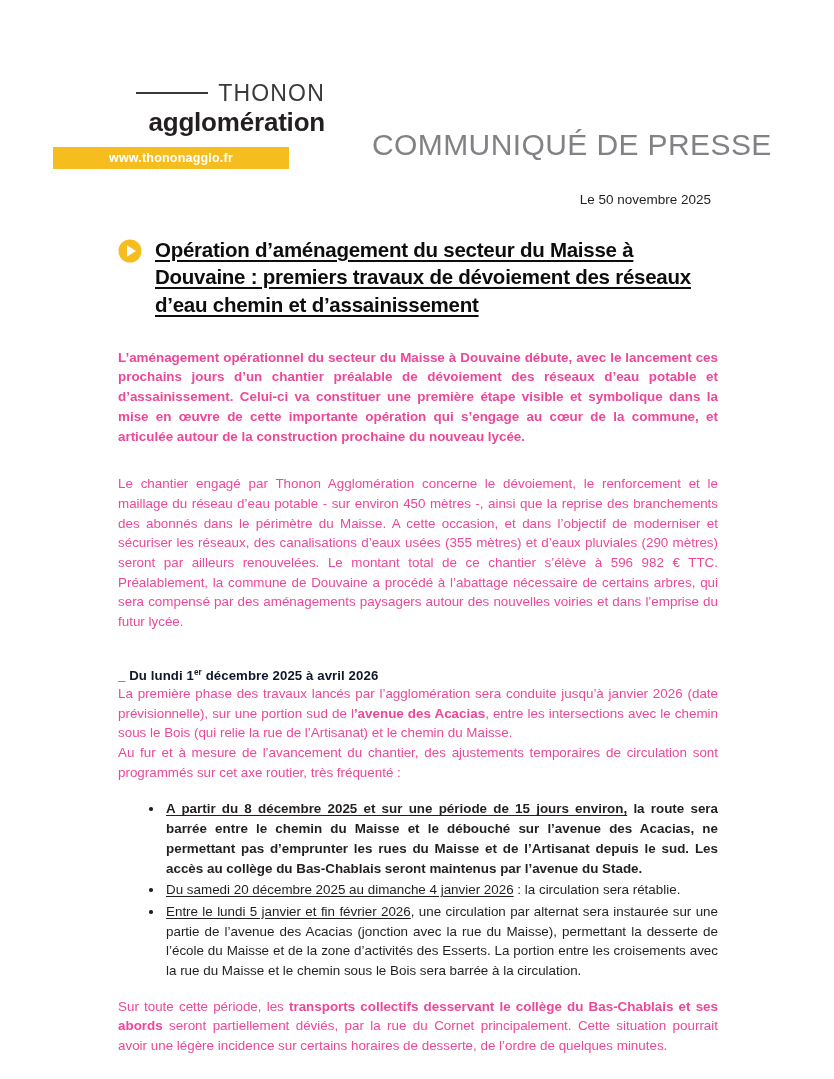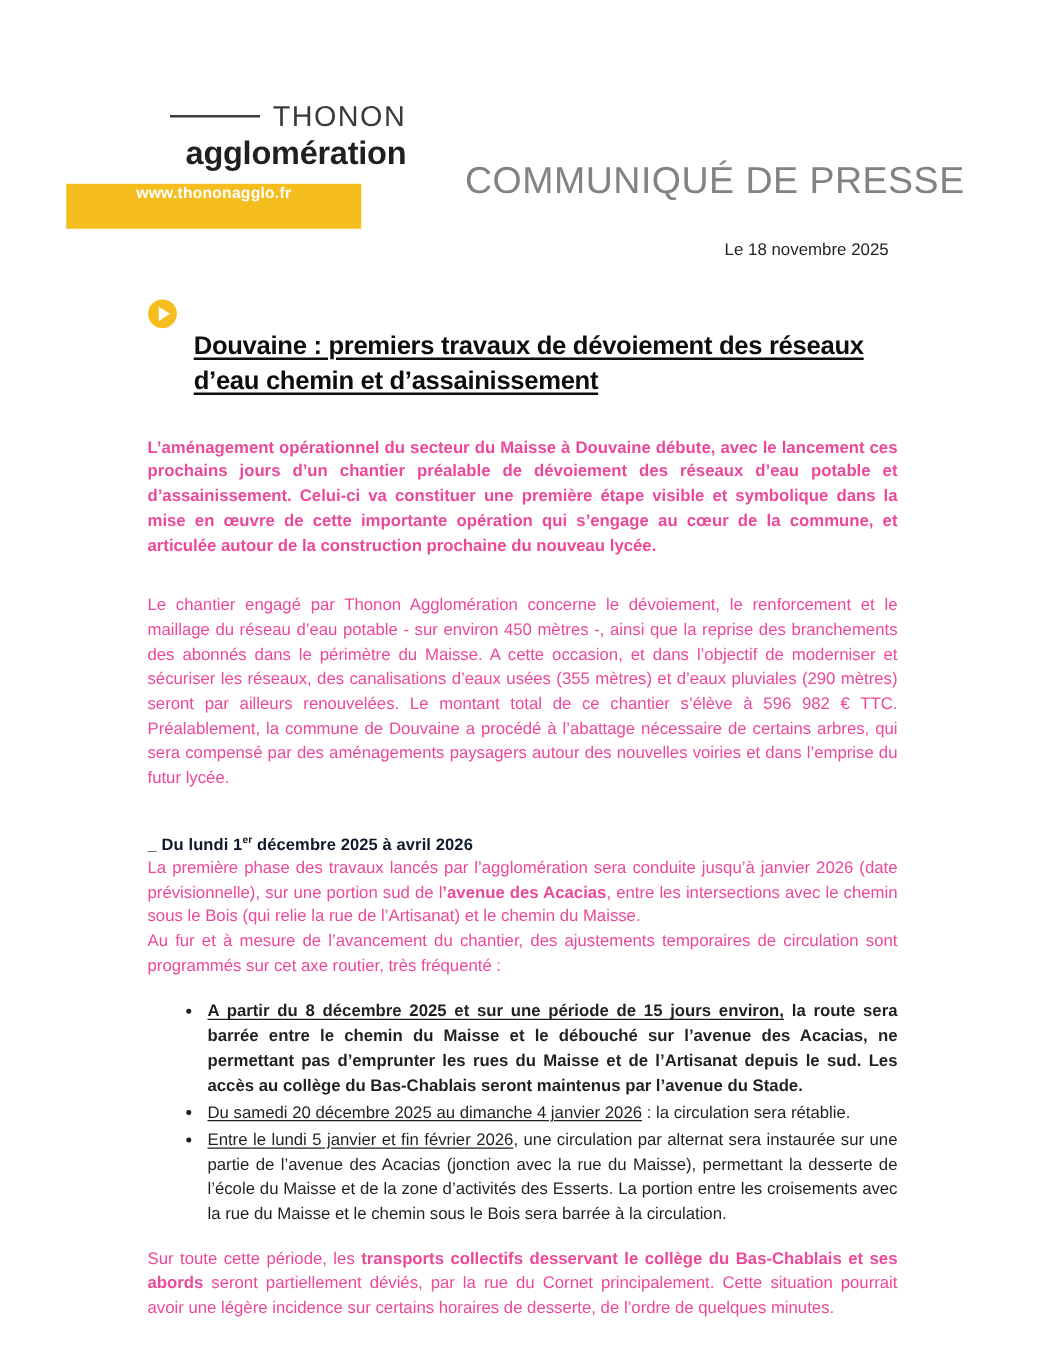"www.thononagglo.fr" .logo-bar { align-items: flex-start -> center; height: 36px -> 22px }
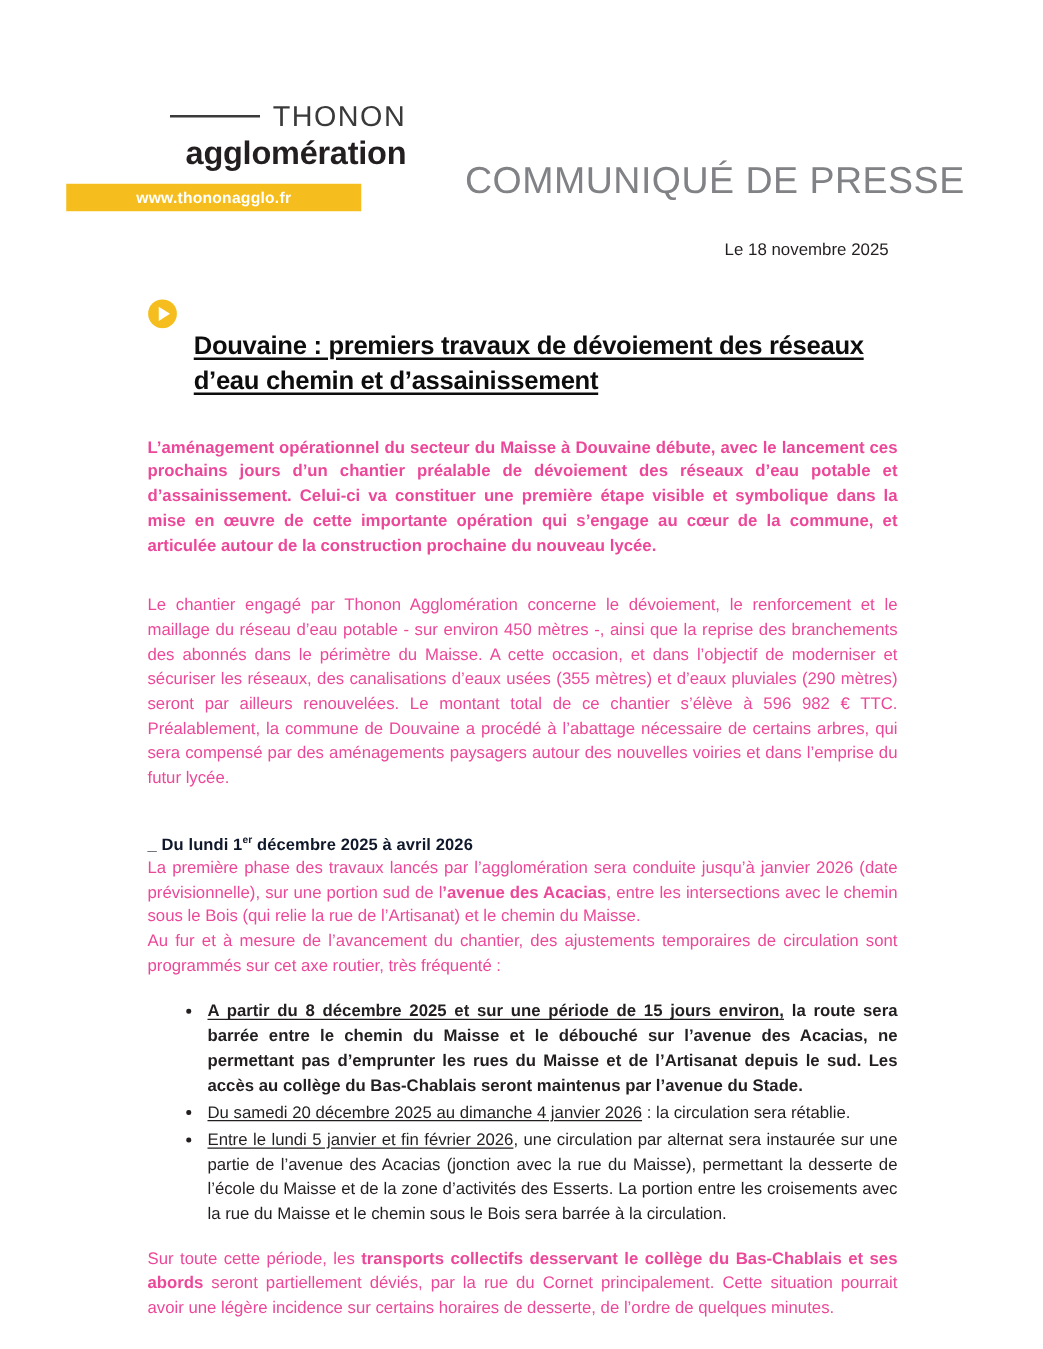"Le 18 novembre 2025" div.cp-date { text: 18 -> 50 }
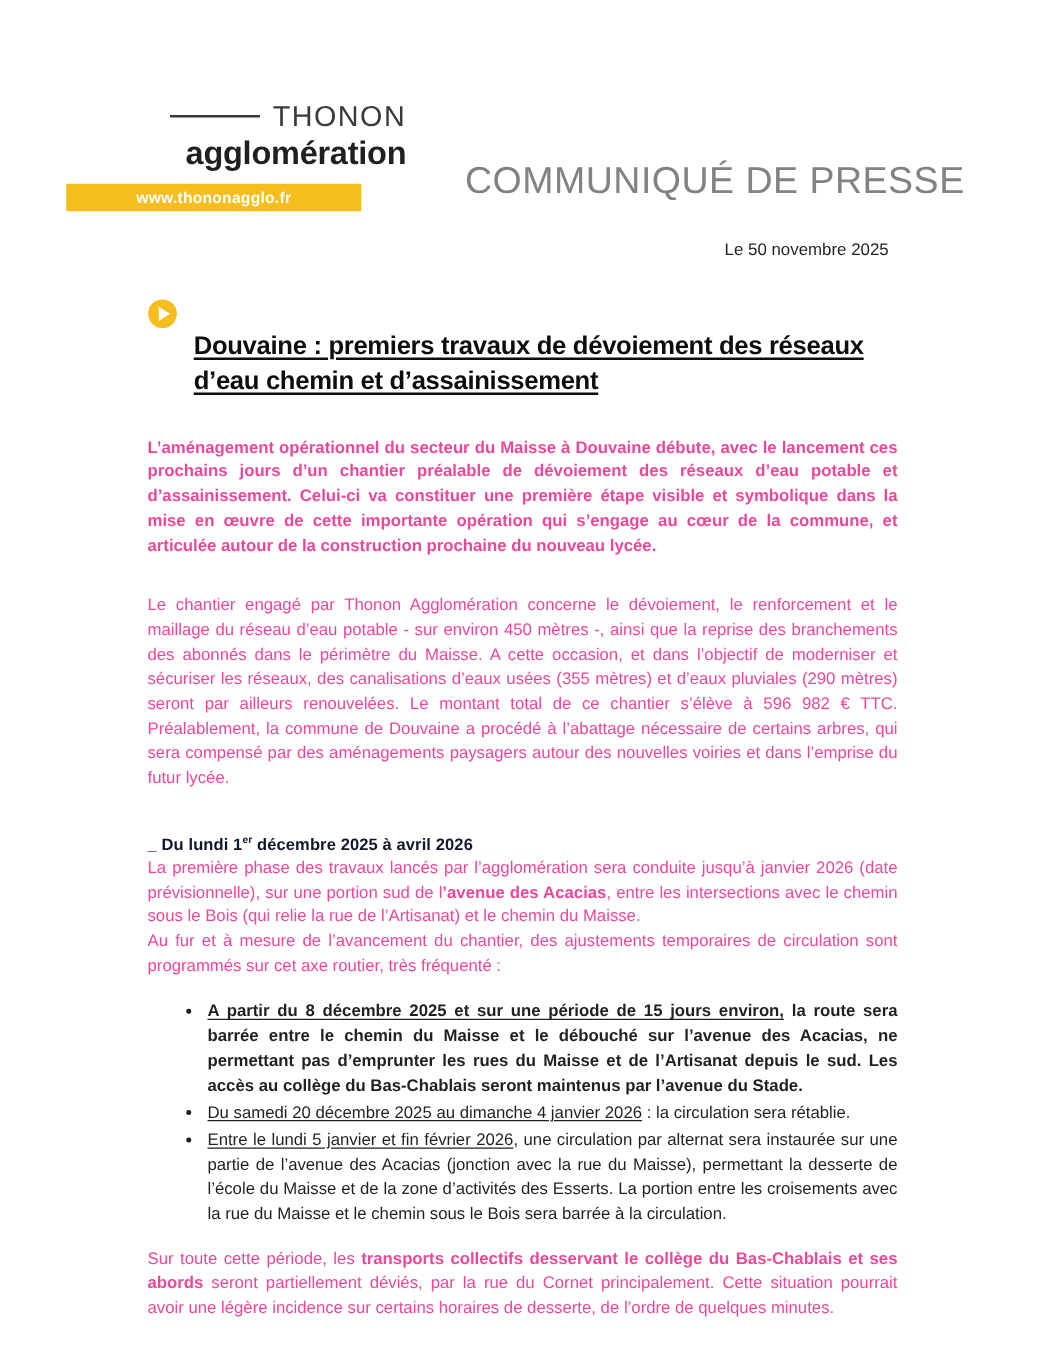"Opération d’aménagement du secteur du" span.ul { html: none -> <span>Opération d’aménagement du secteur du Maisse à</span> }
